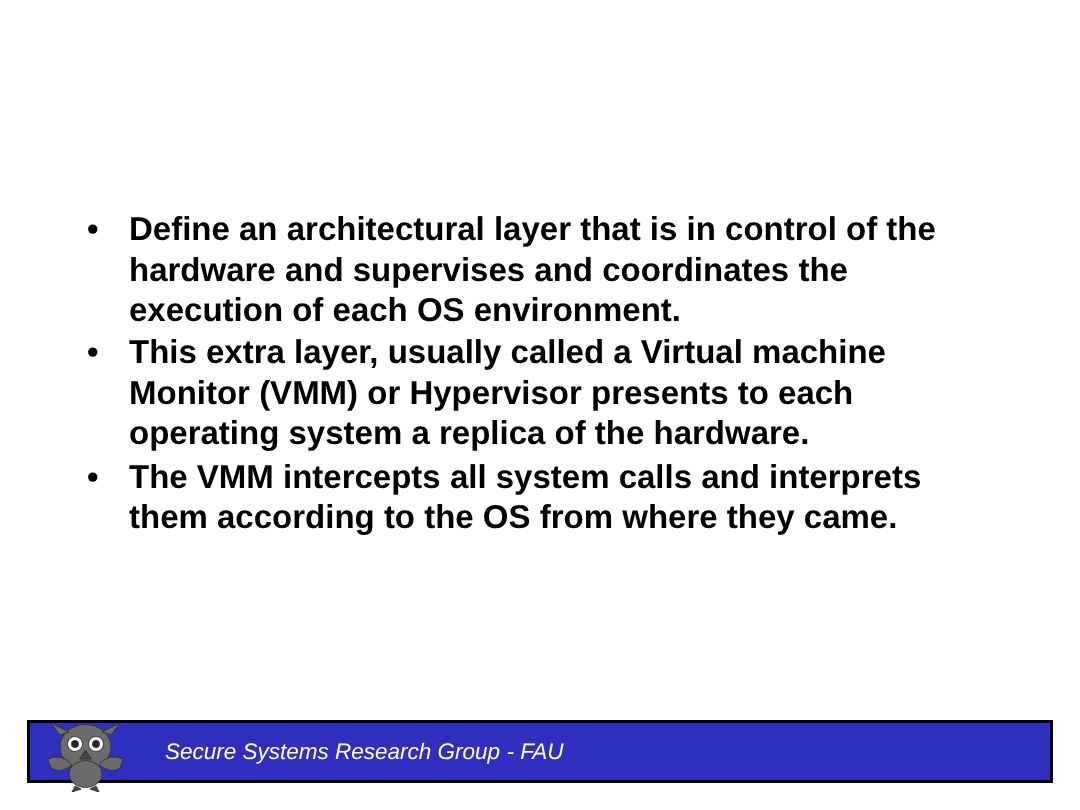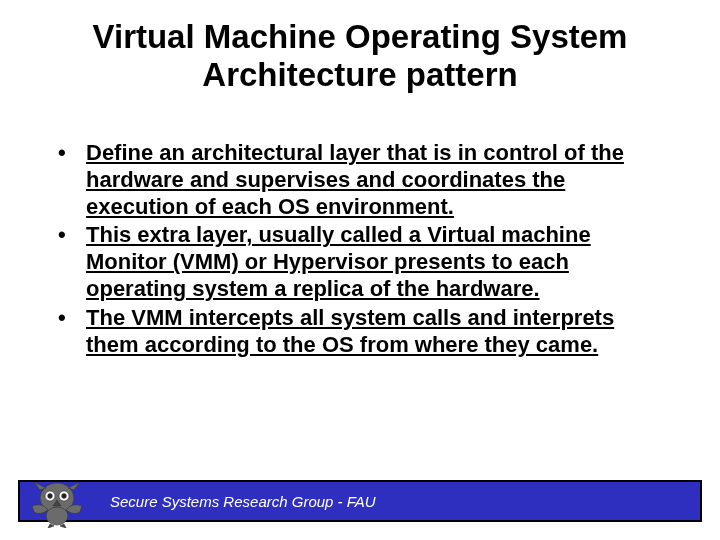"Virtual Machine Operating System" div.title { html: <div>Virtual Machine Operating System Architecture pattern</div> -> none }
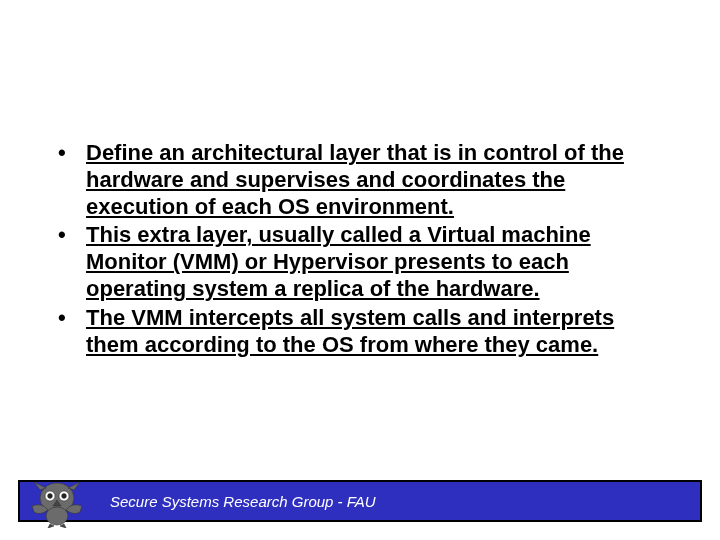"Define an architectural layer that" .content { text-decoration: underline -> none }
